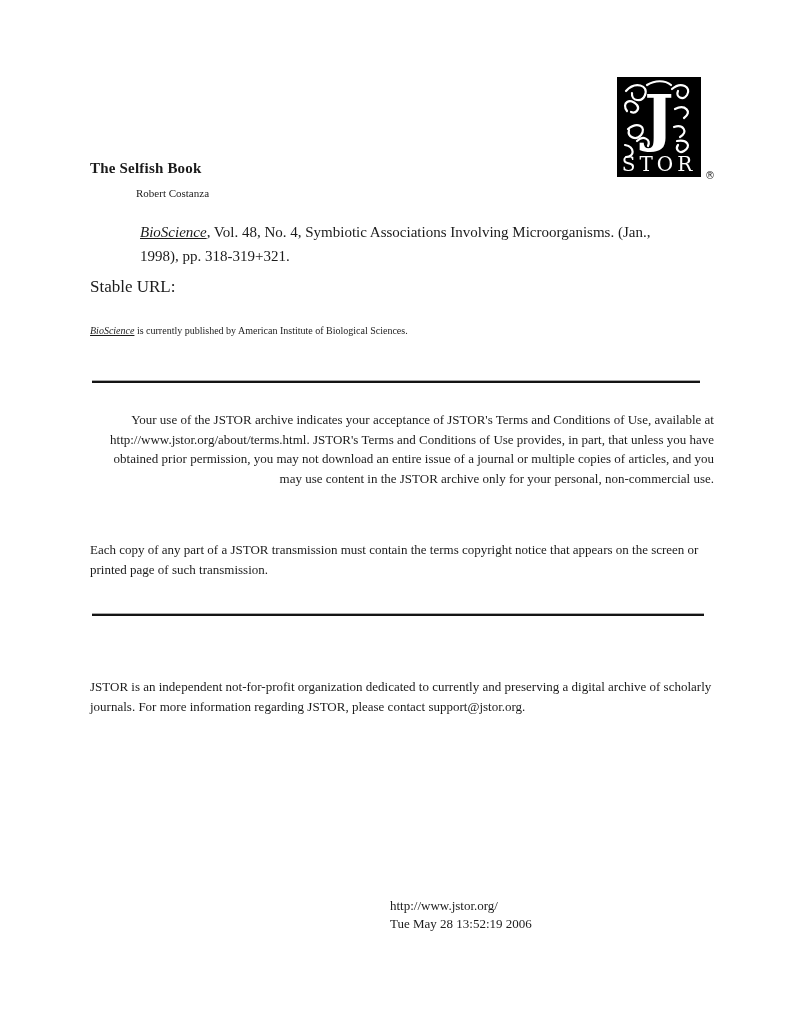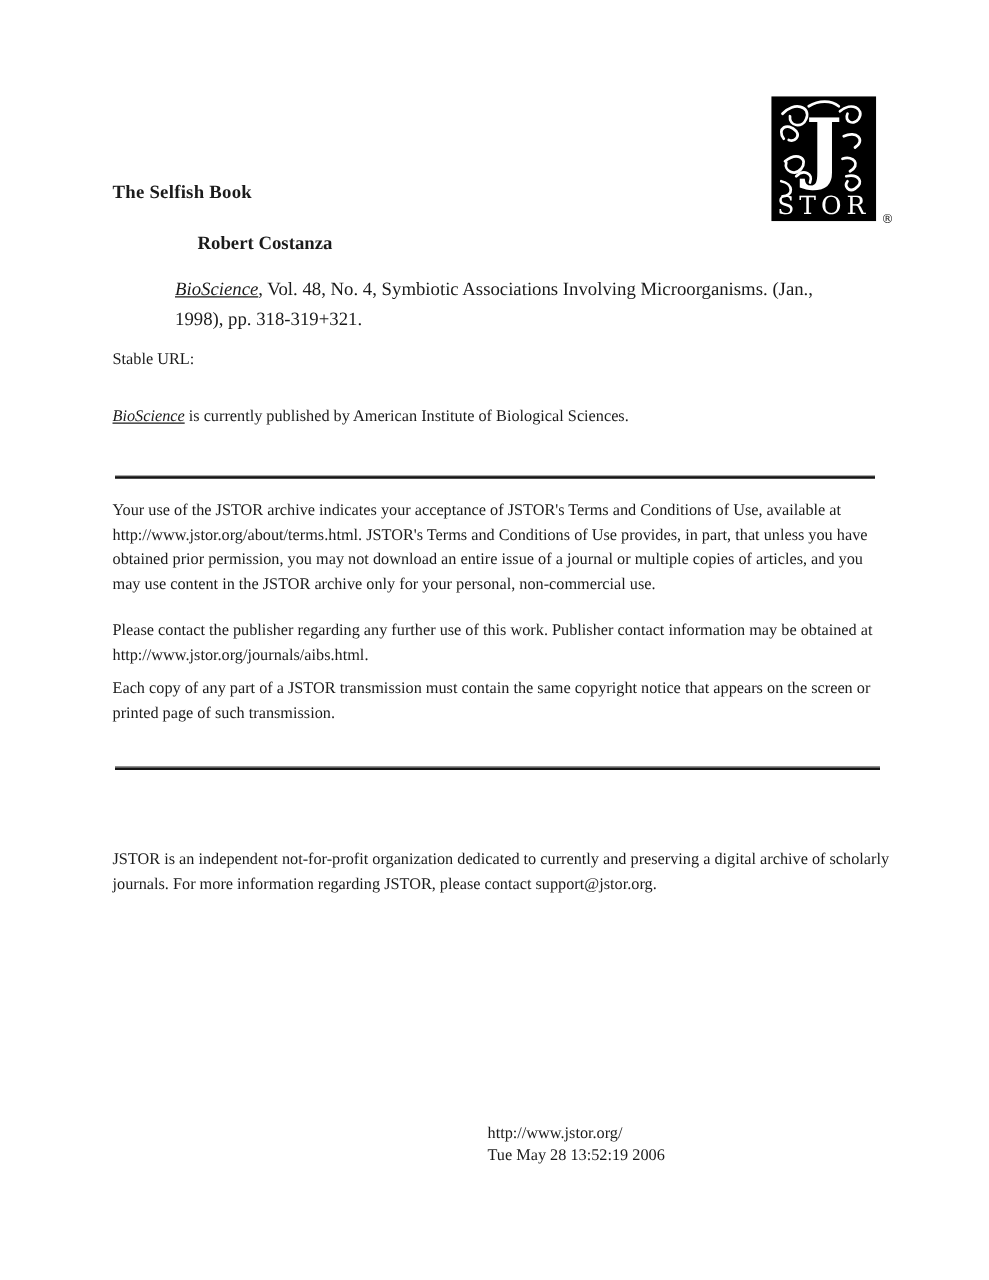"The Selfish Book" .doc-title { top: 146px -> 160px }
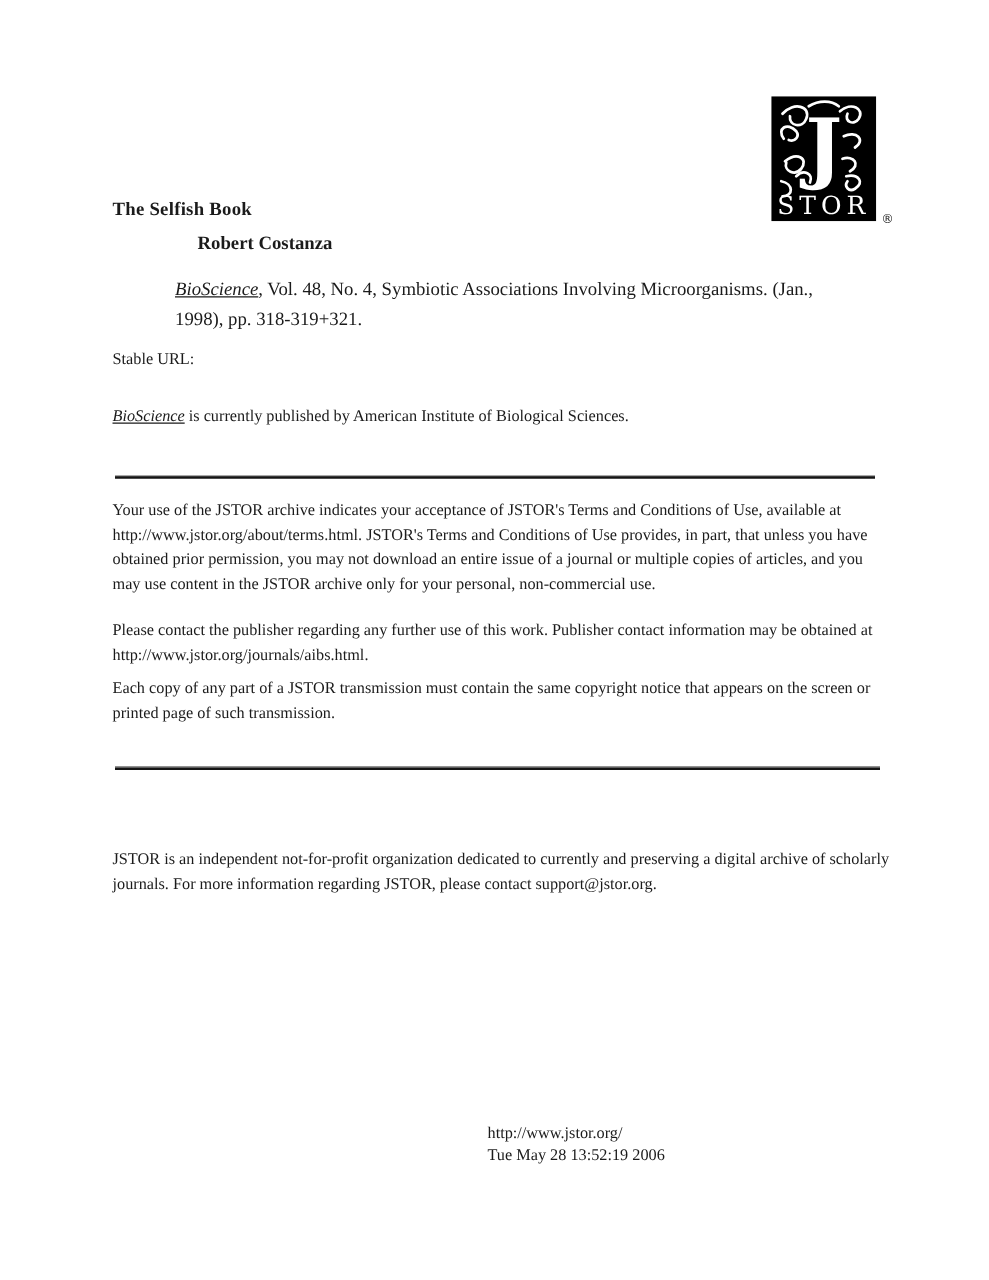"Robert Costanza" .author { font-size: 15px -> 11px; font-weight: bold -> none; left: 158px -> 136px }
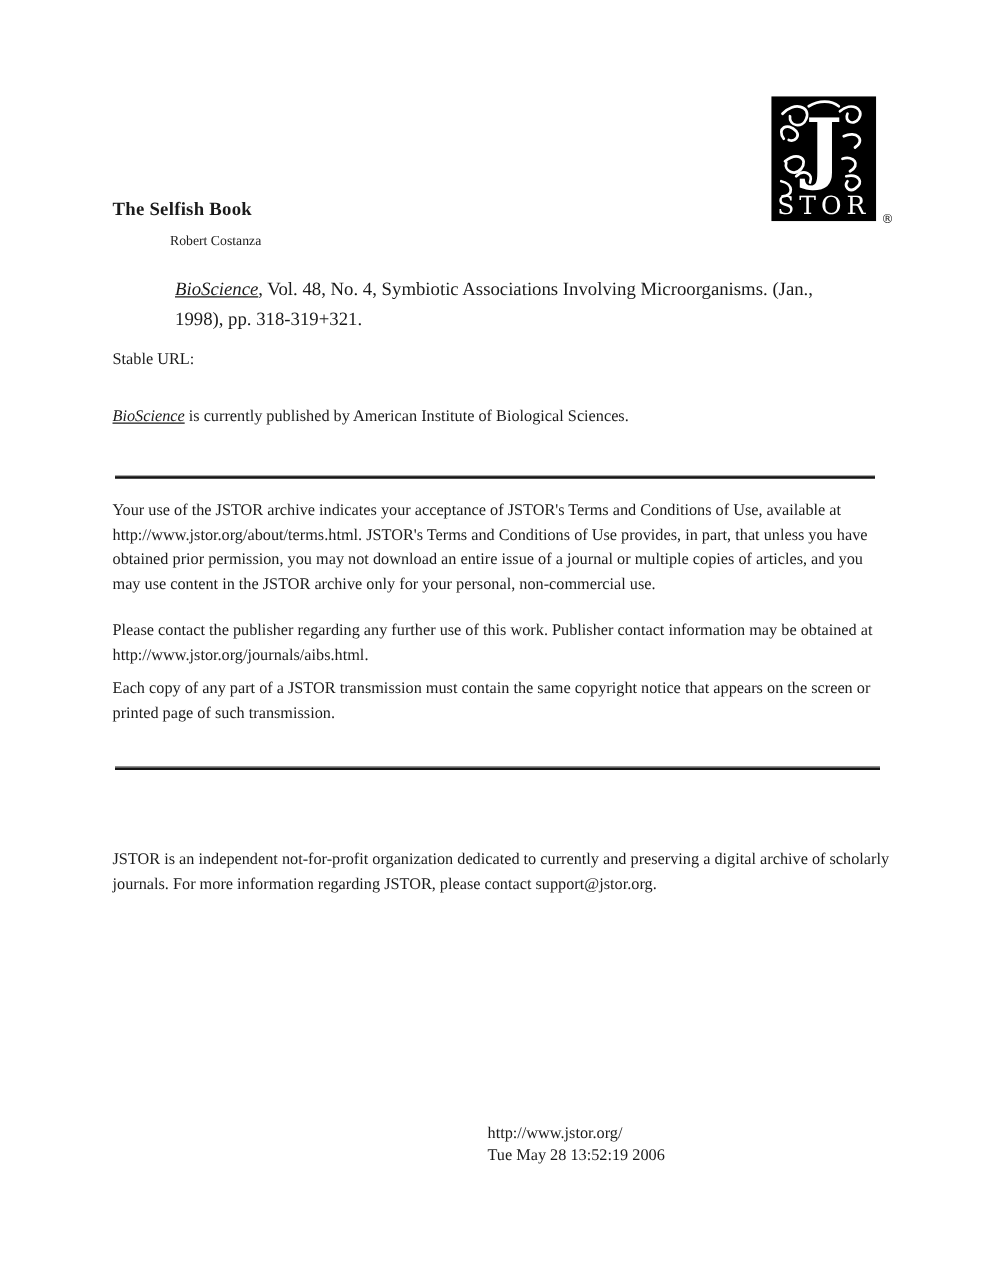"Stable URL:" .stable-block { font-size: 13px -> 17px }
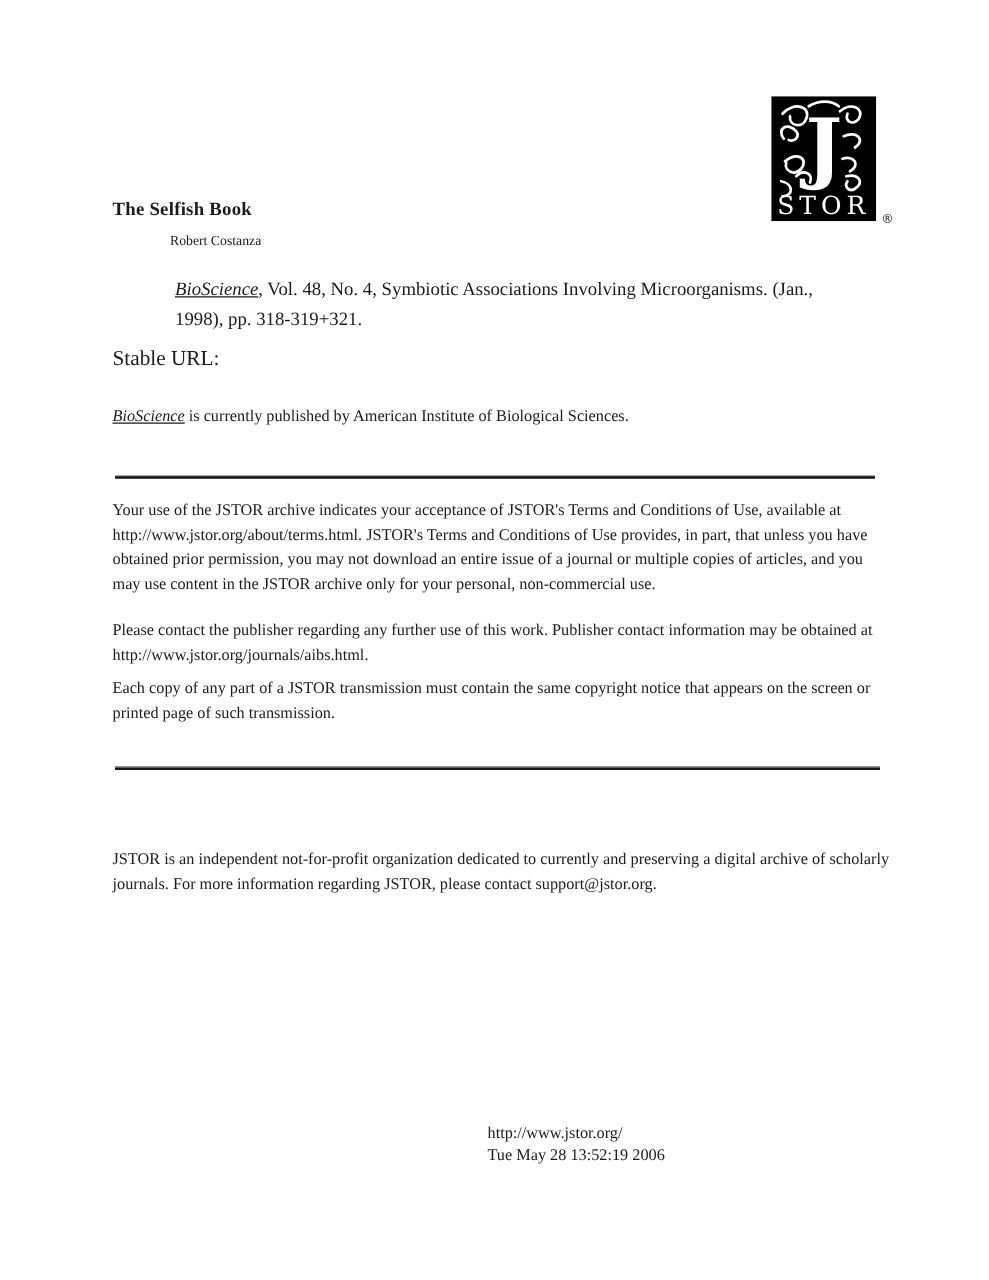"BioScience is currently published by" .publisher-note { font-size: 13px -> 10px }
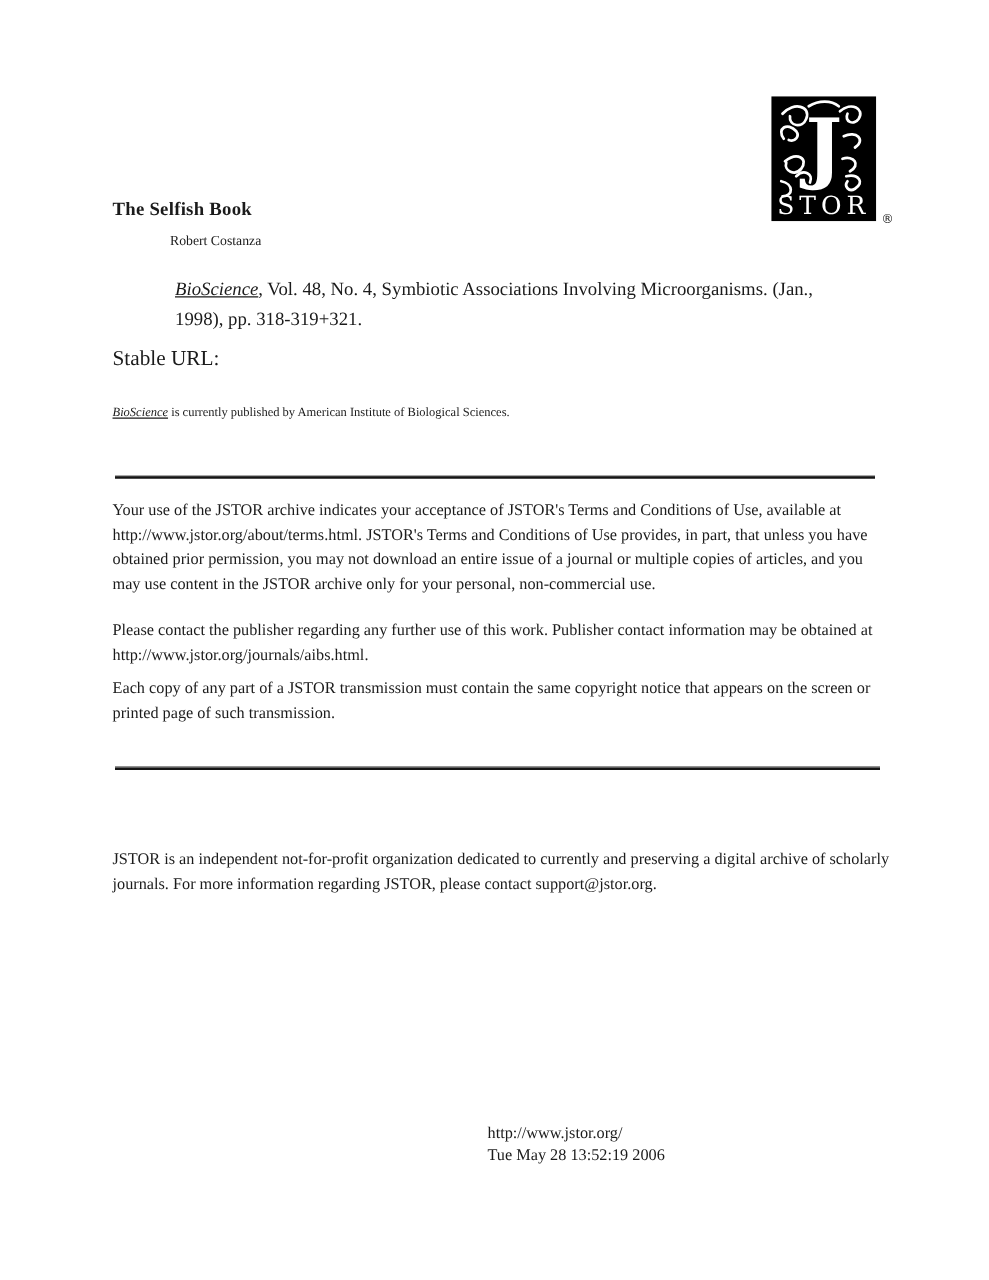"Your use of the JSTOR" .para-use { text-align: none -> right; top: 398px -> 410px }
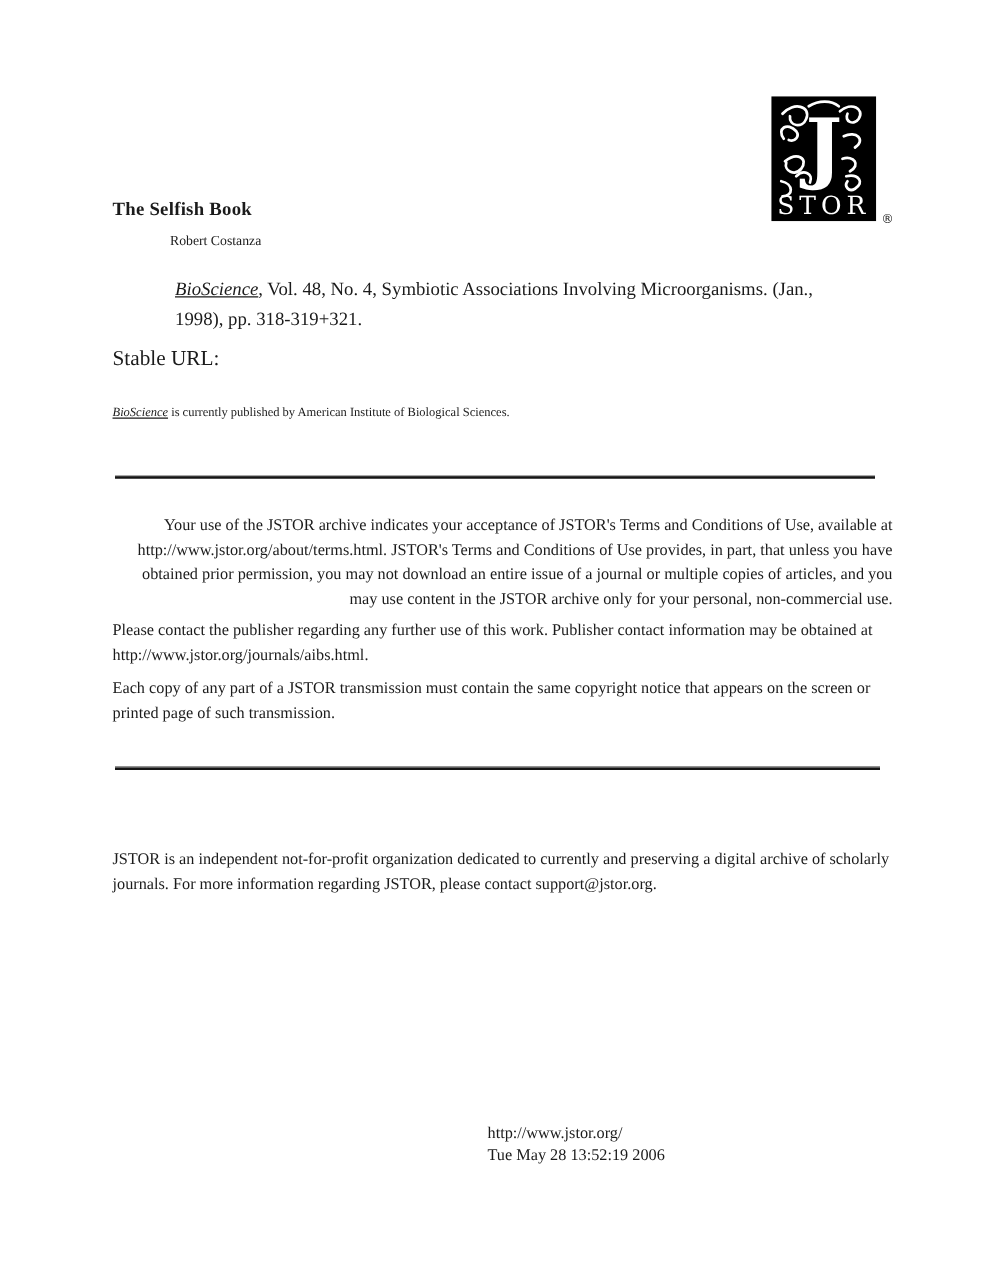"Please contact the publisher regarding" div.abs { html: <div>Please contact the publisher regarding any further use of this work. Publisher contact information may be obtained at http://www.jstor.org/journals/aibs.html.</div> -> none }
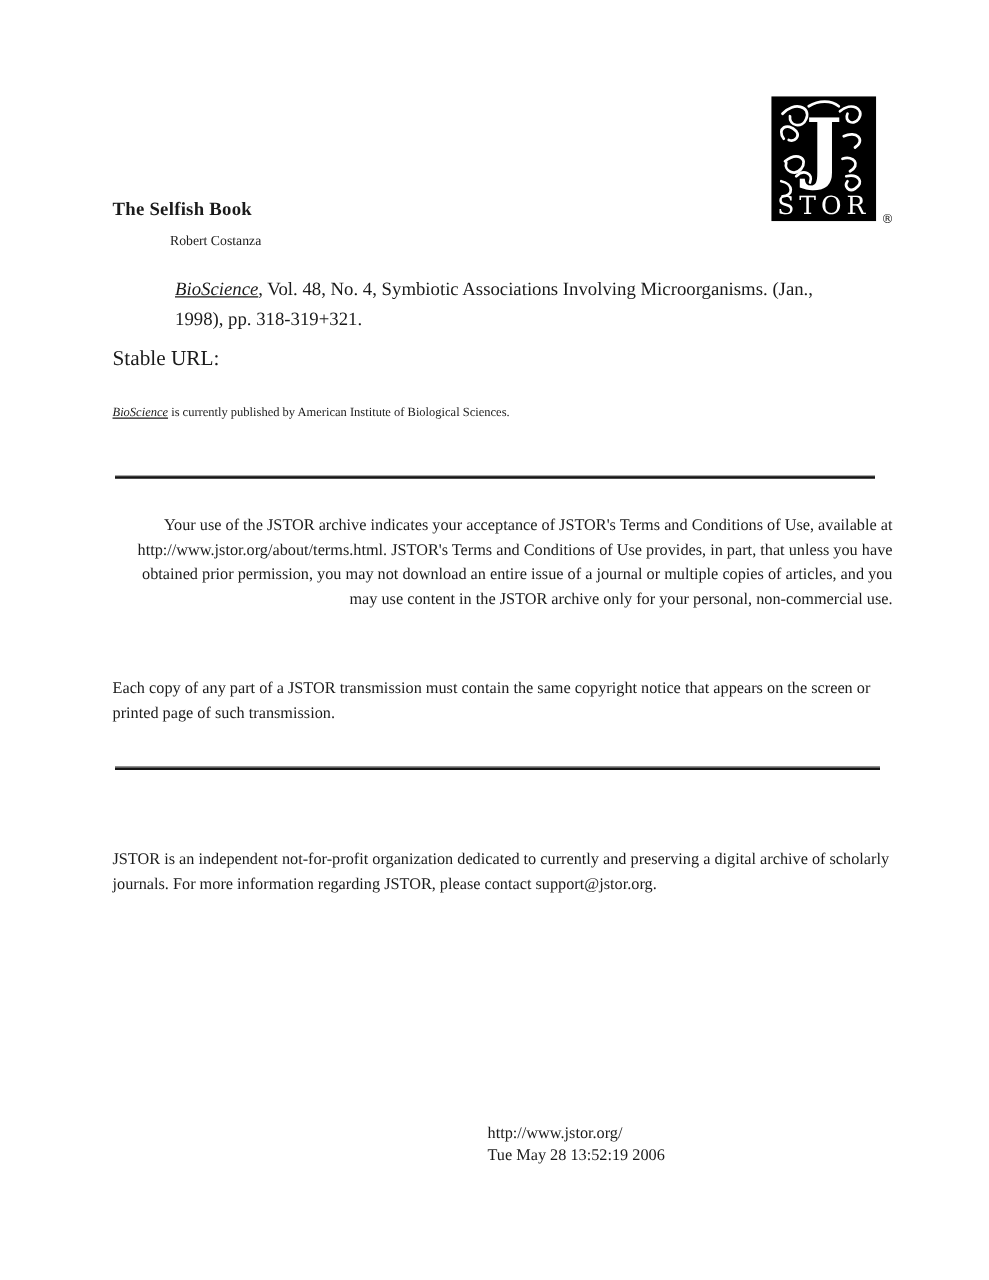"Each copy of any part" div.abs { text: same -> terms }
